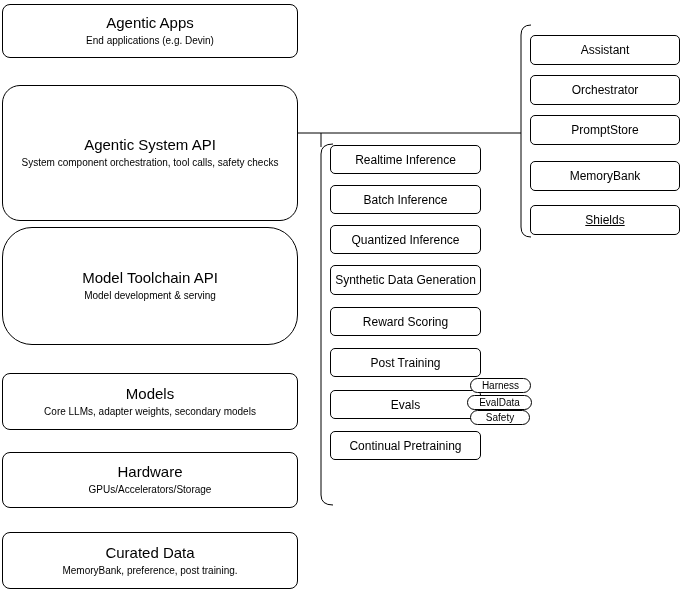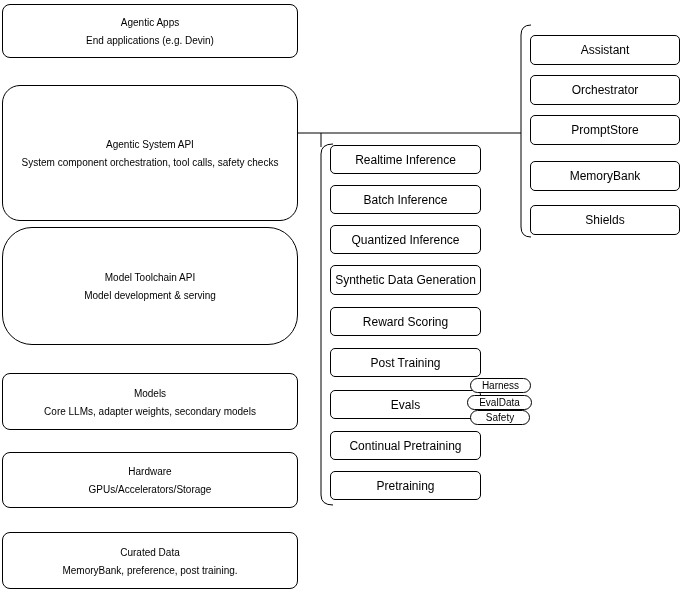"Agentic Apps" .ltitle { font-size: 10px -> 15px }
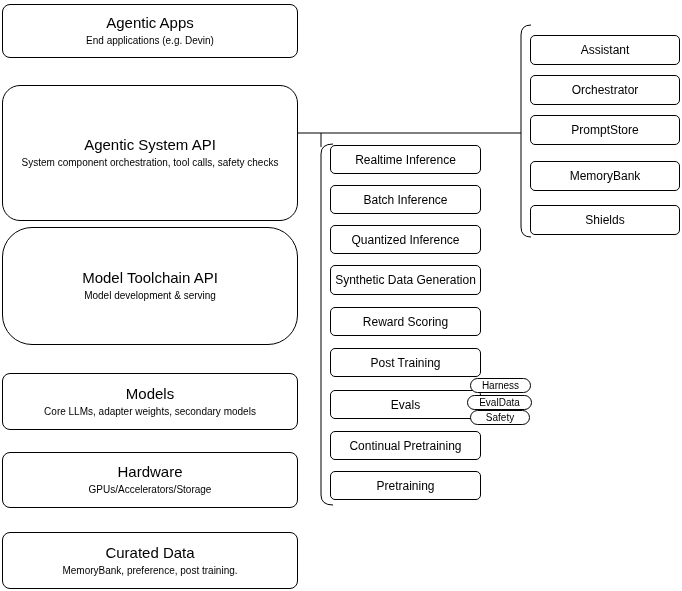"Shields" div.rbox { text-decoration: none -> underline }
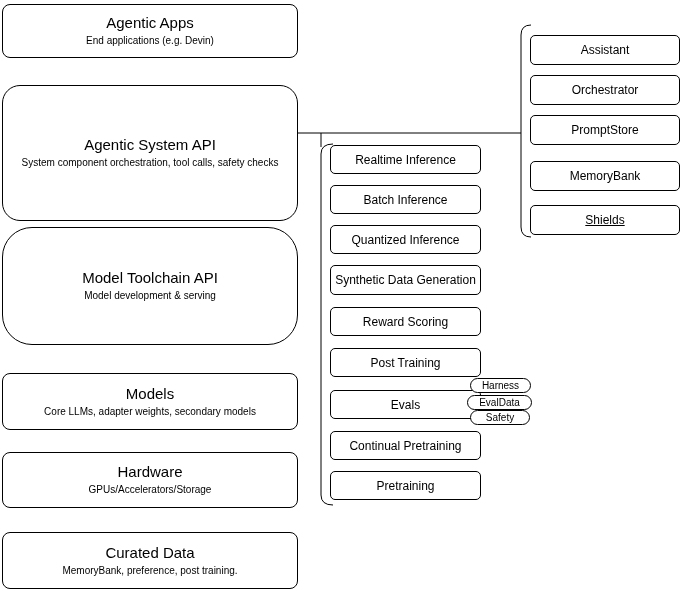"Pretraining" div.mbox { html: <div> <span>Pretraining</span> </div> -> none }
